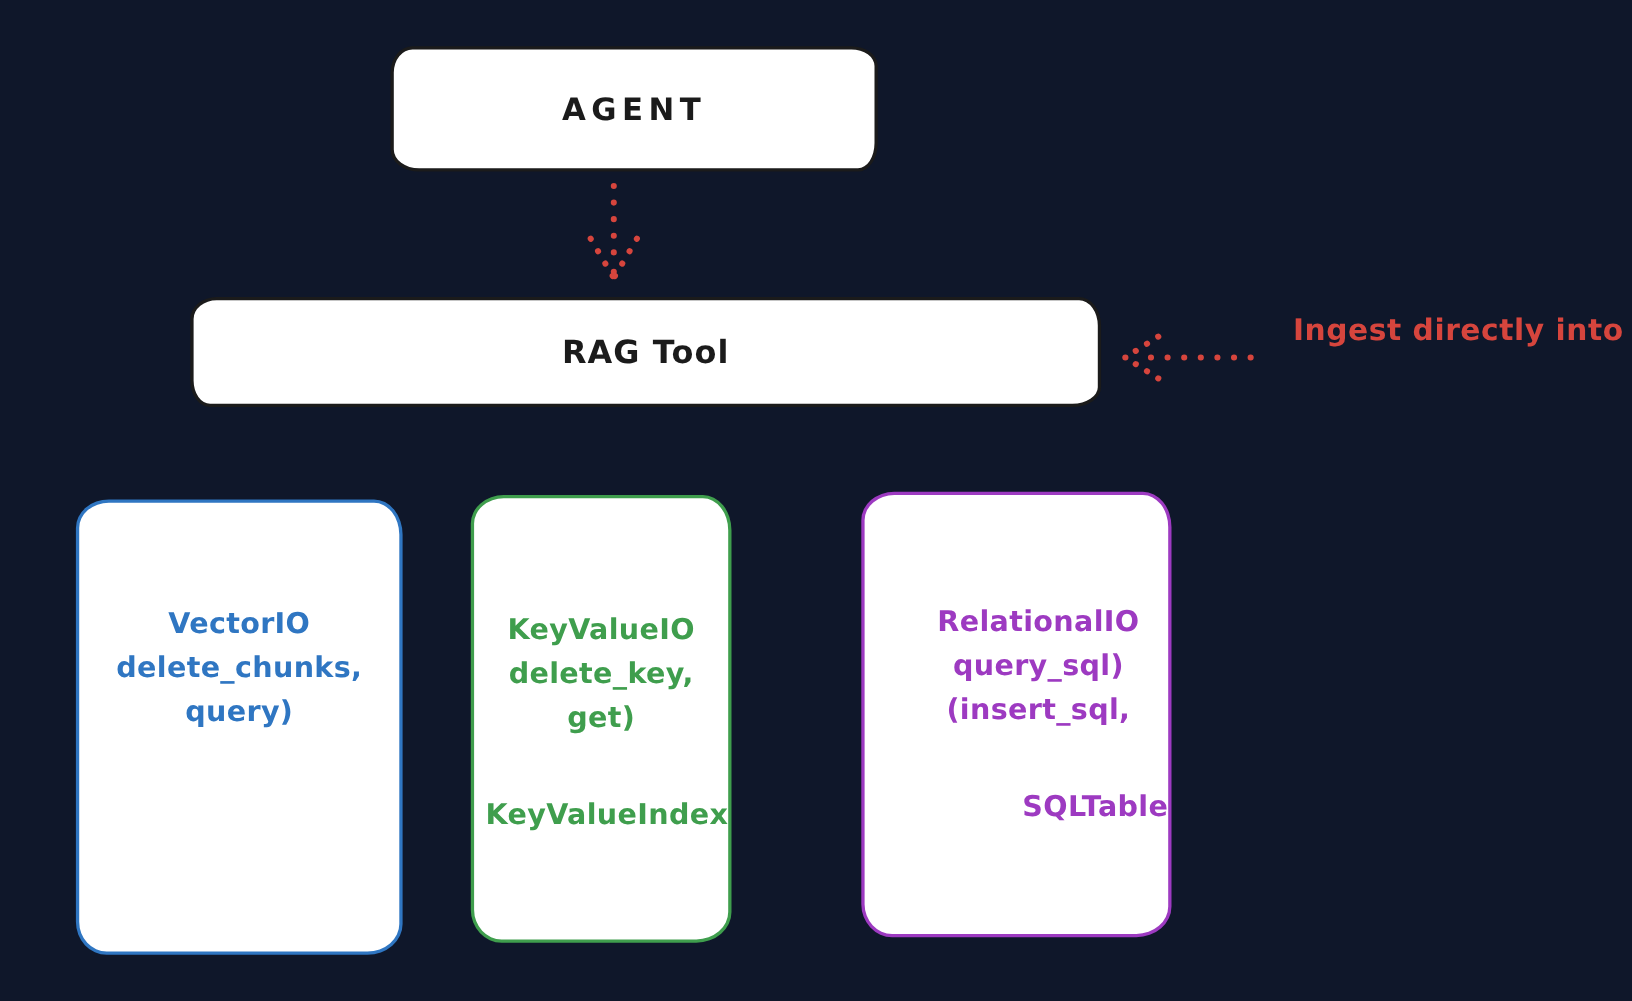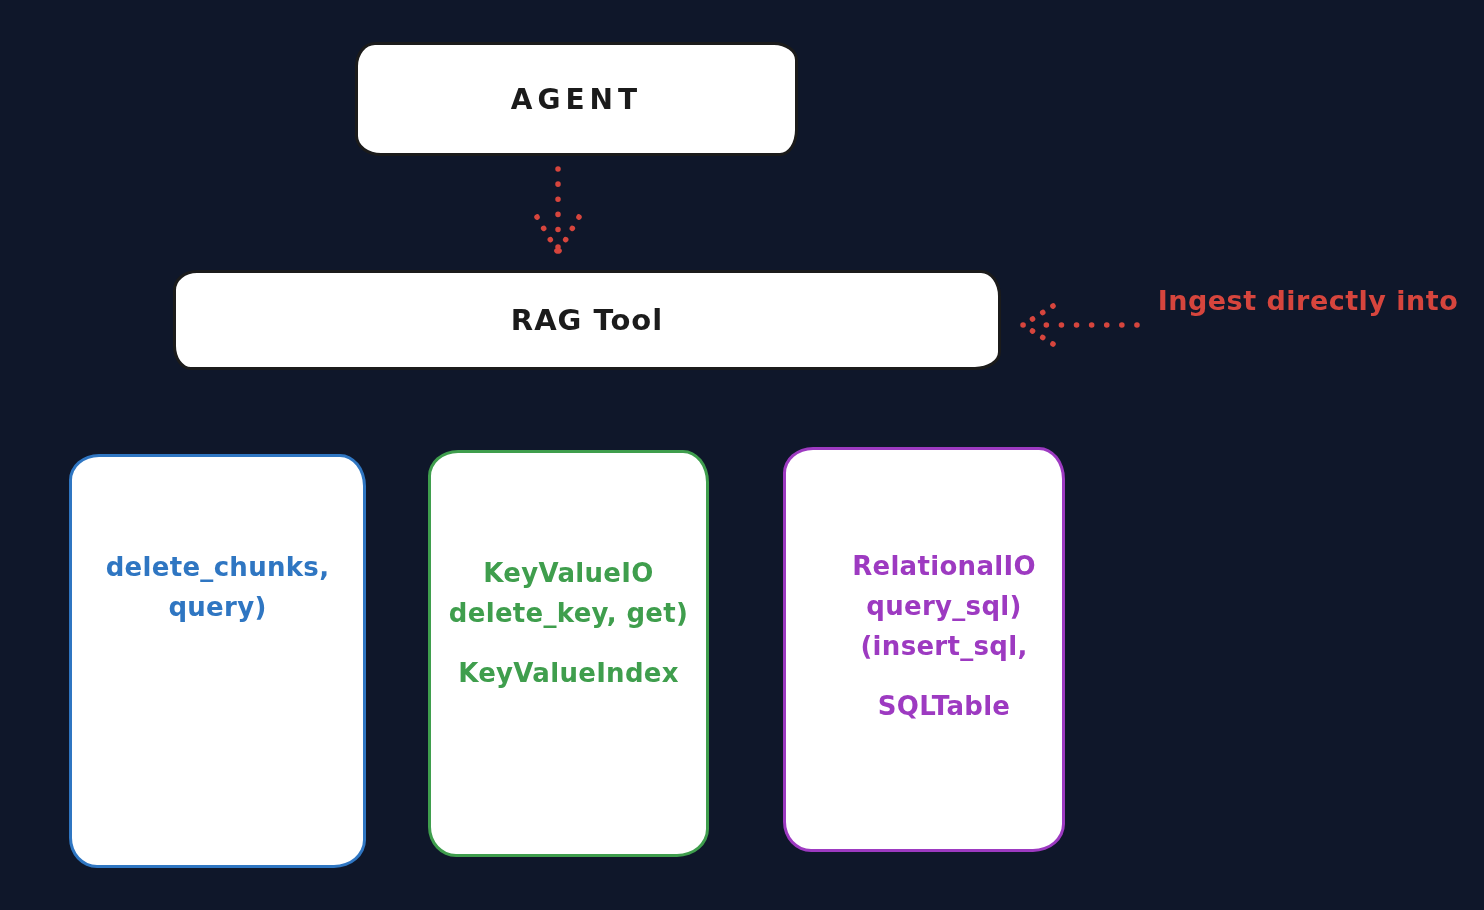"Ingest directly into" .annotation { text-align: center -> right }
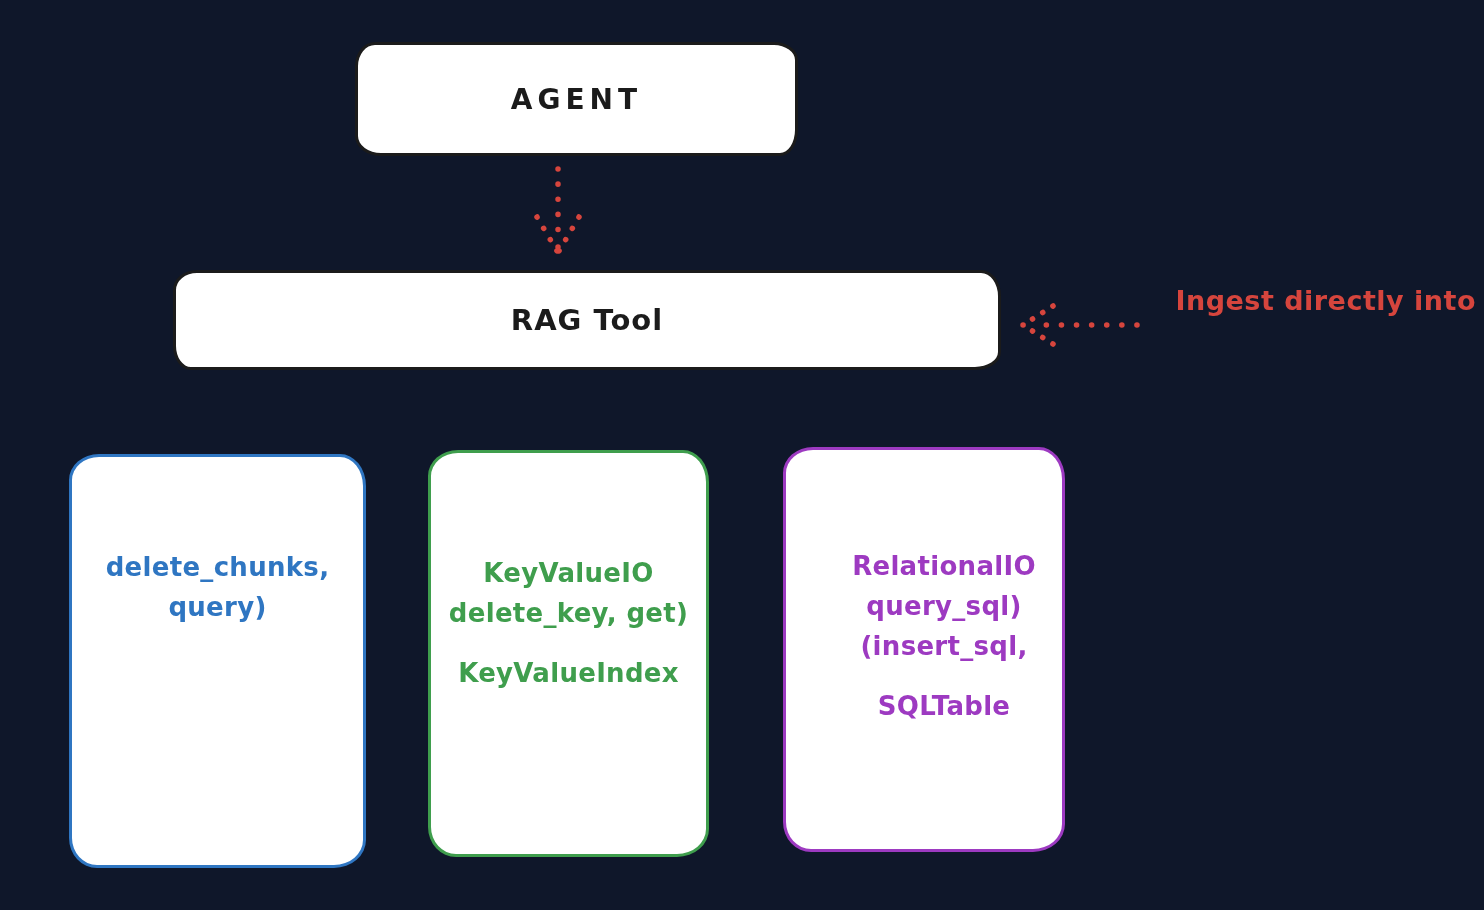"VectorIO" div { html: none -> <div>VectorIO</div> }
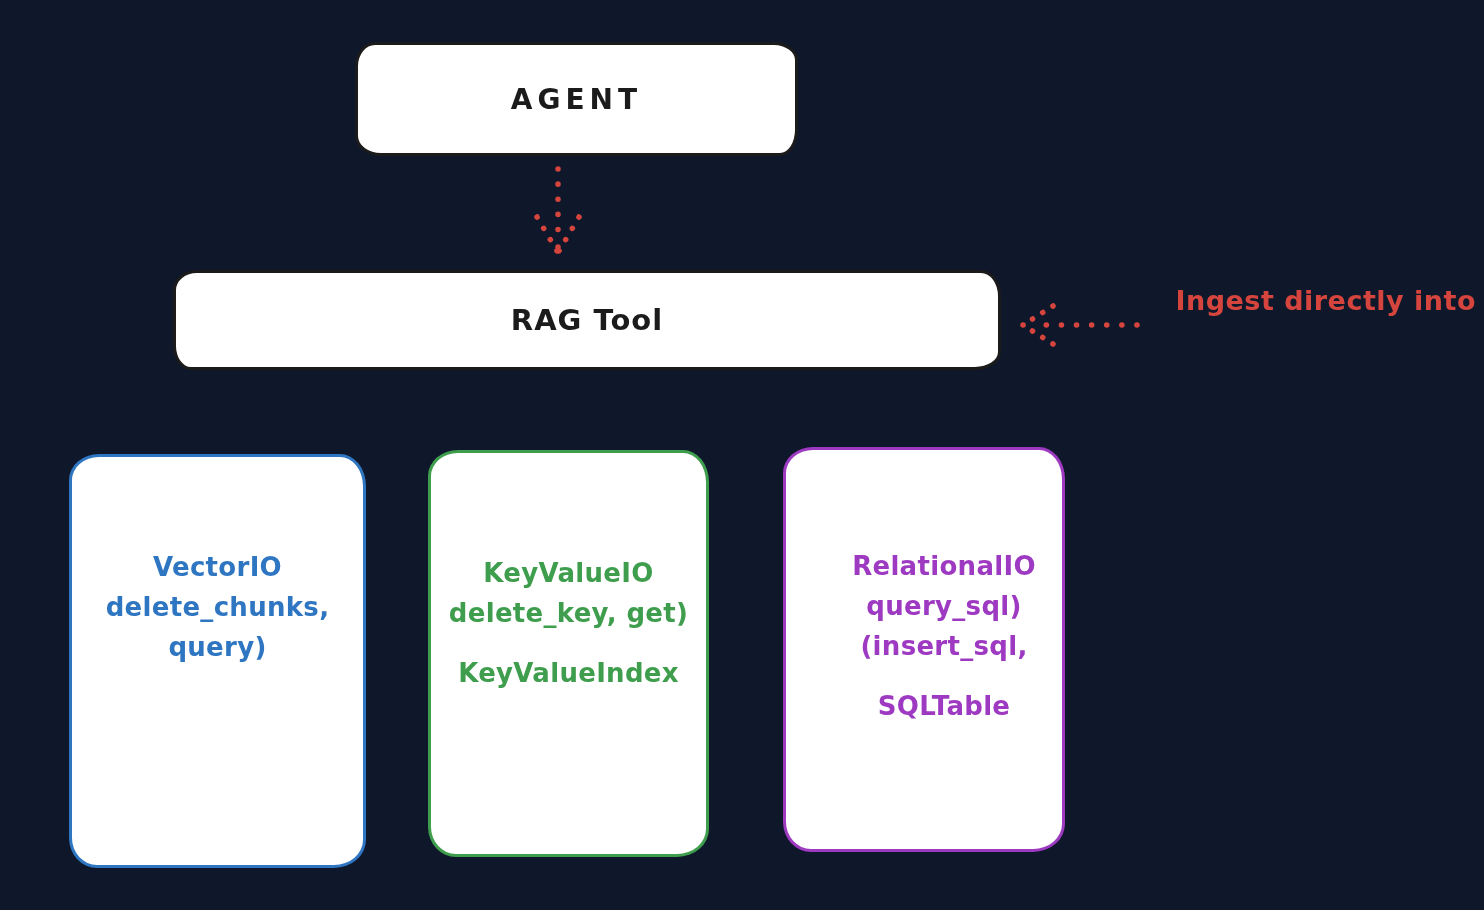"KeyValueIO" .card-keyvalue { width: 281px -> 237px }
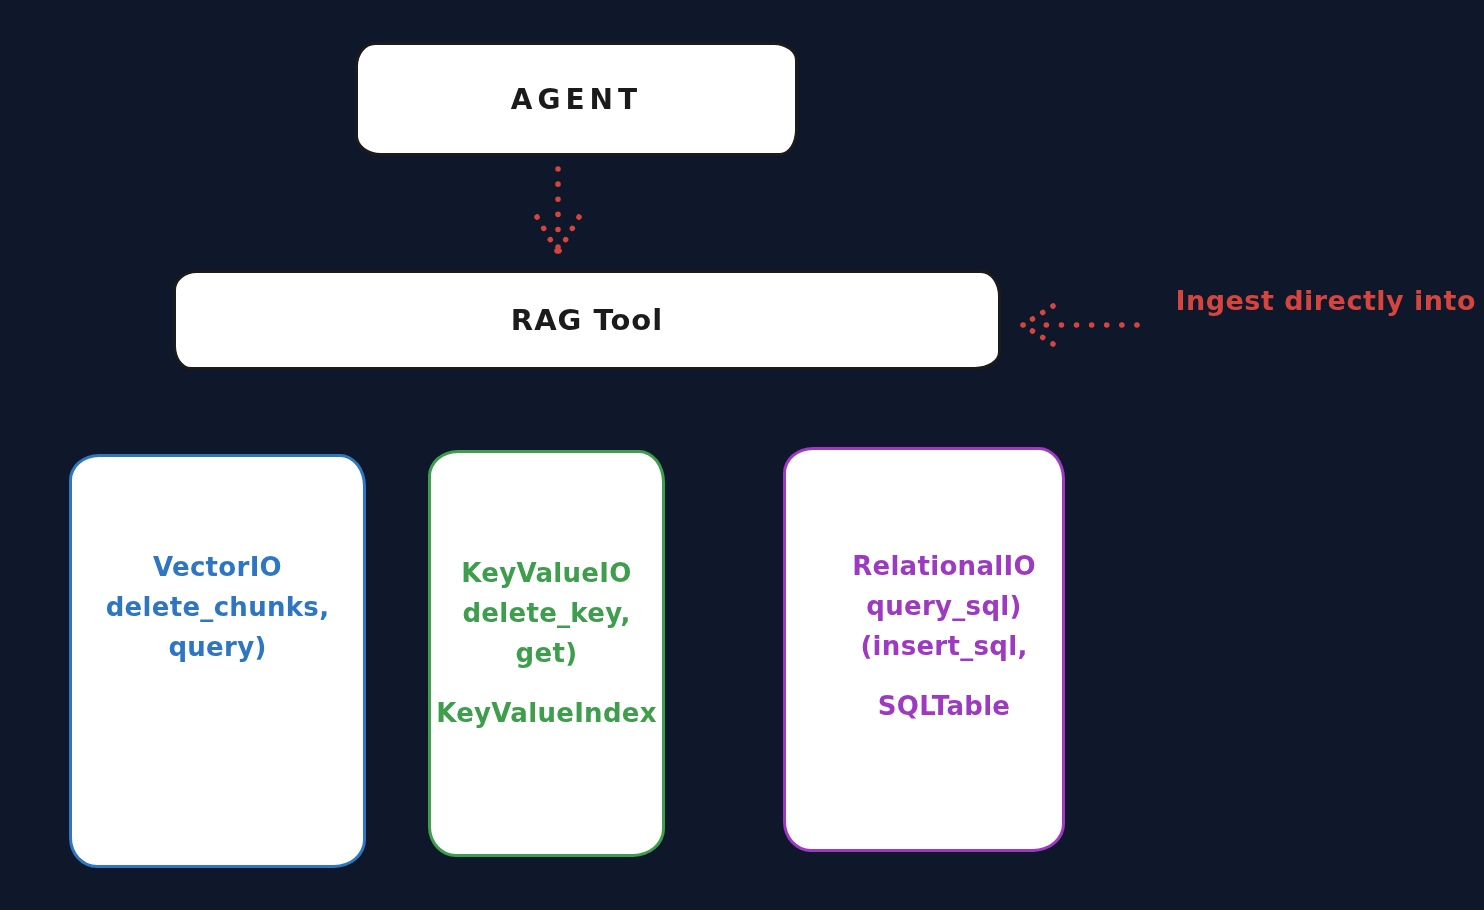"KeyValueIndex" .card-index { margin-top: 20px -> 48px; text-align: none -> right }
